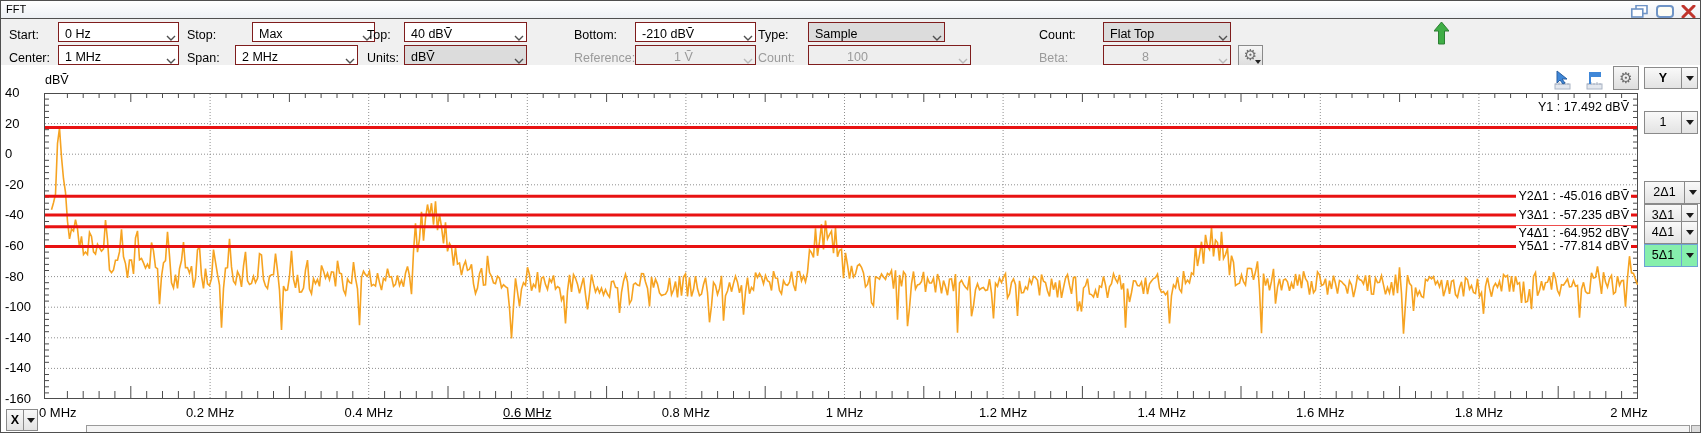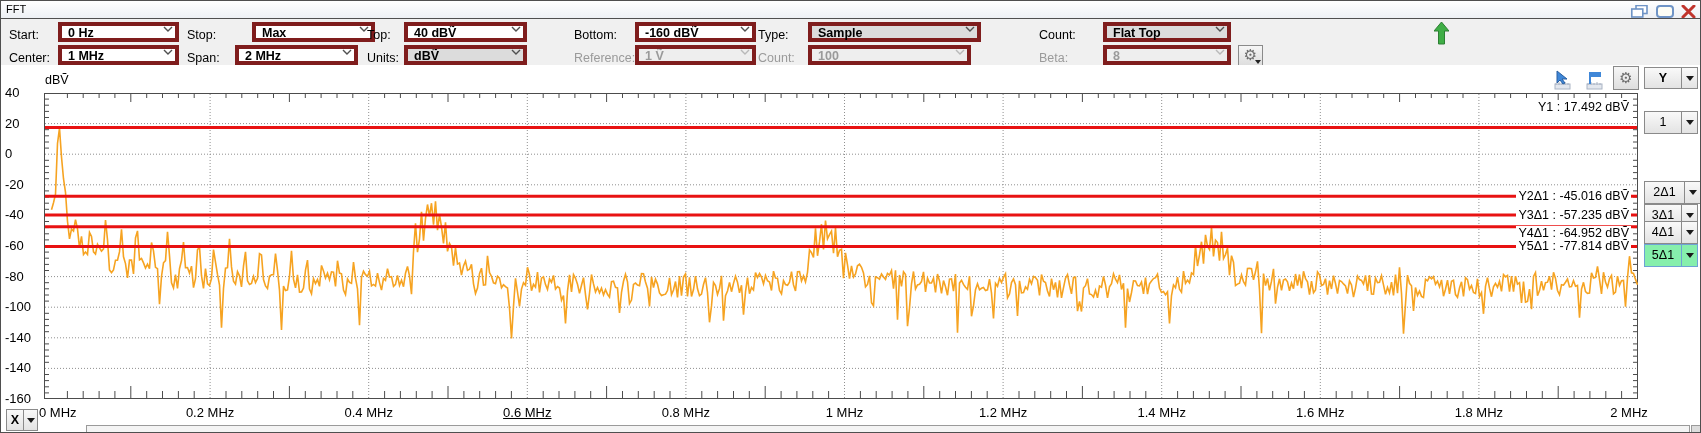"0 Hz" .combo { align-items: flex-start -> flex-end; border: 4px solid #7f1d1d -> 1px solid #7f1d1d; font-weight: bold -> none }
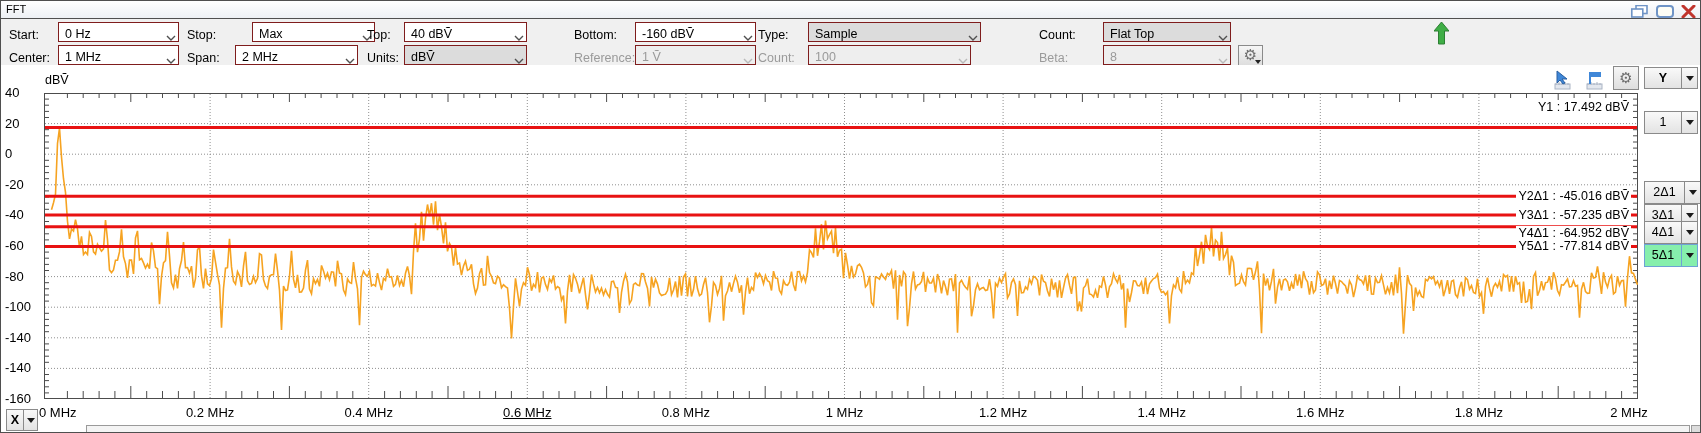"-160 dBṼ" span.txt { text: -160 -> -210 }
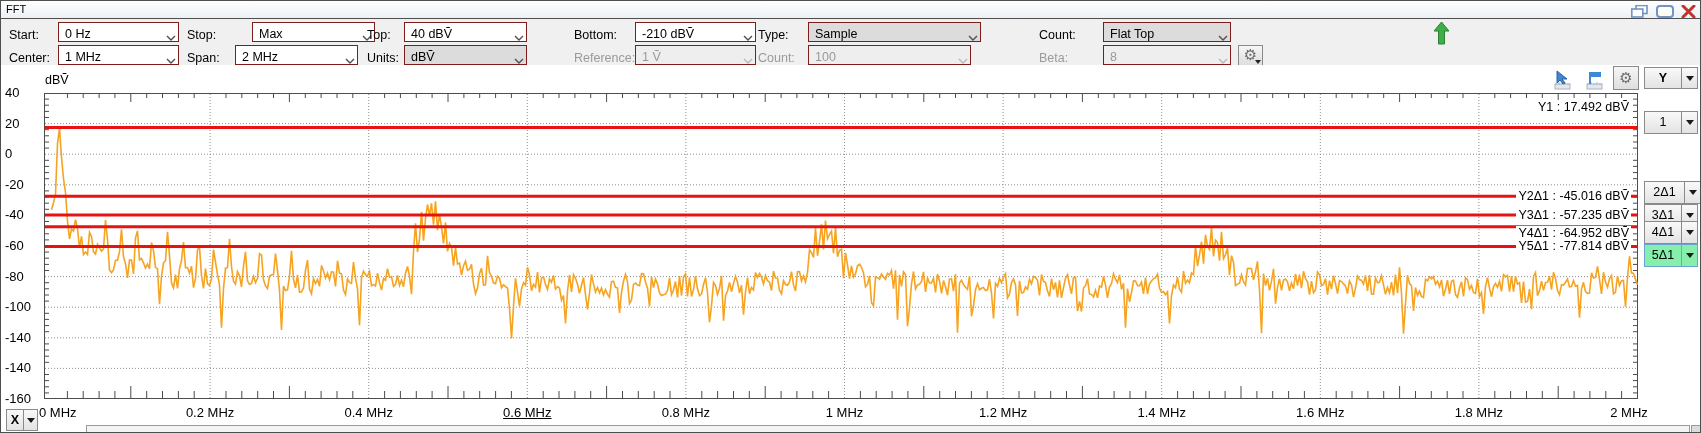"Sample" div.combo { width: 173px -> 137px }
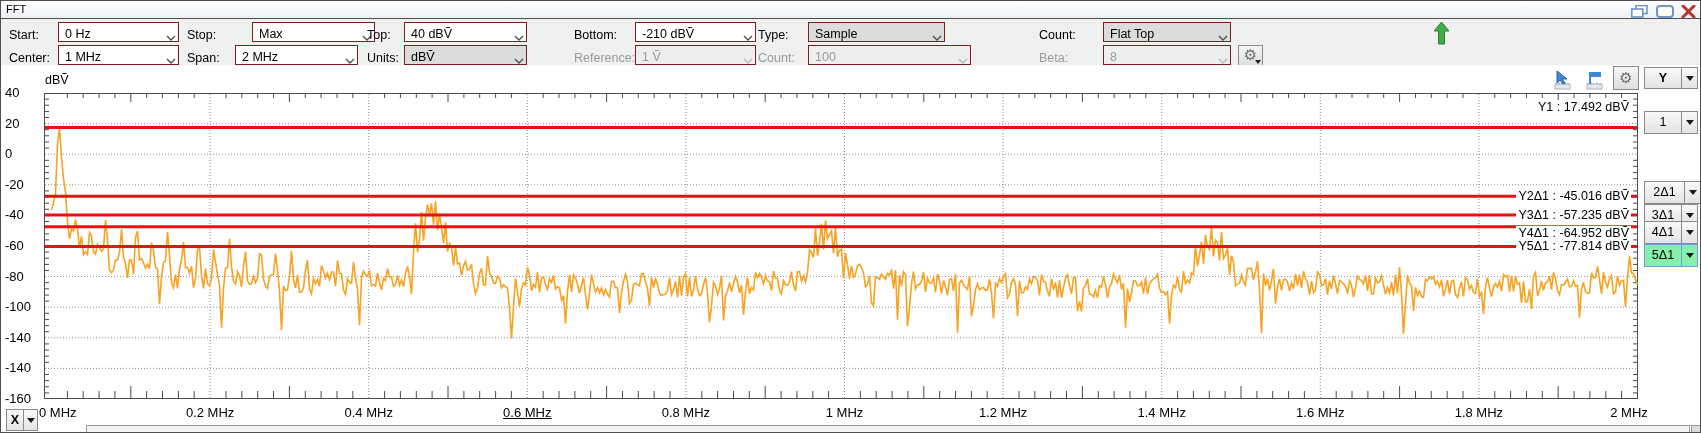"1 Ṽ" .combo.disabled { padding-left: none -> 32px }
